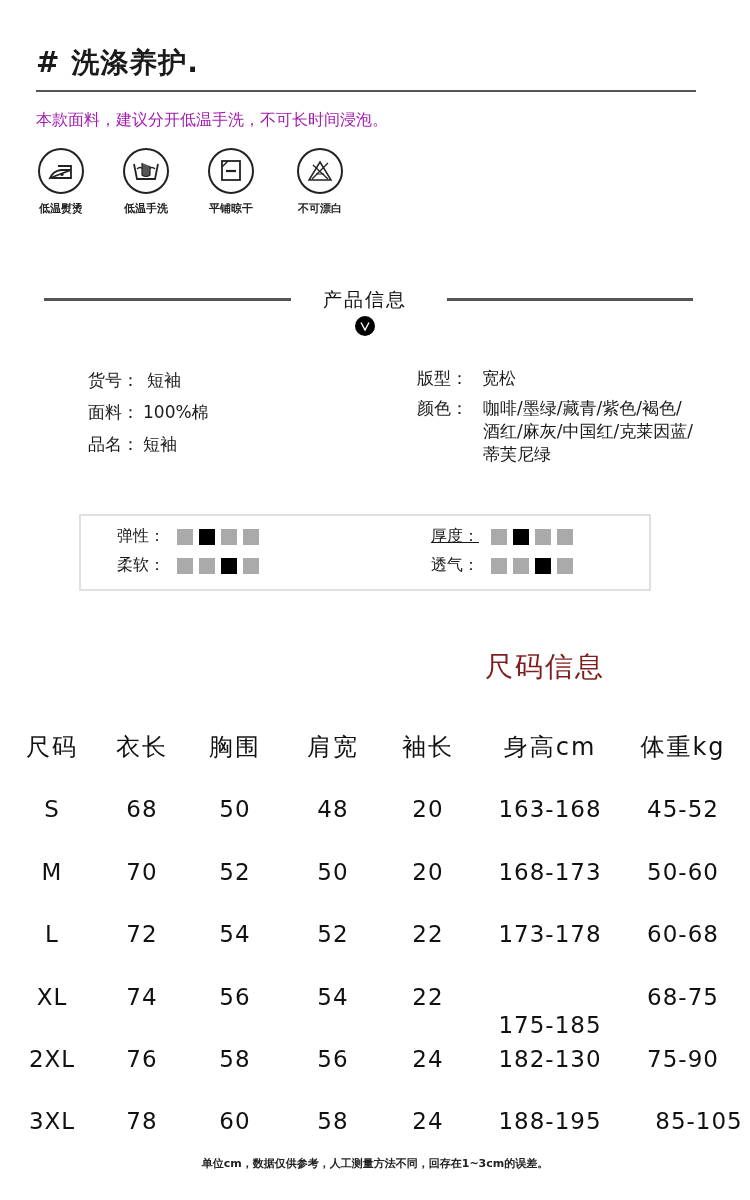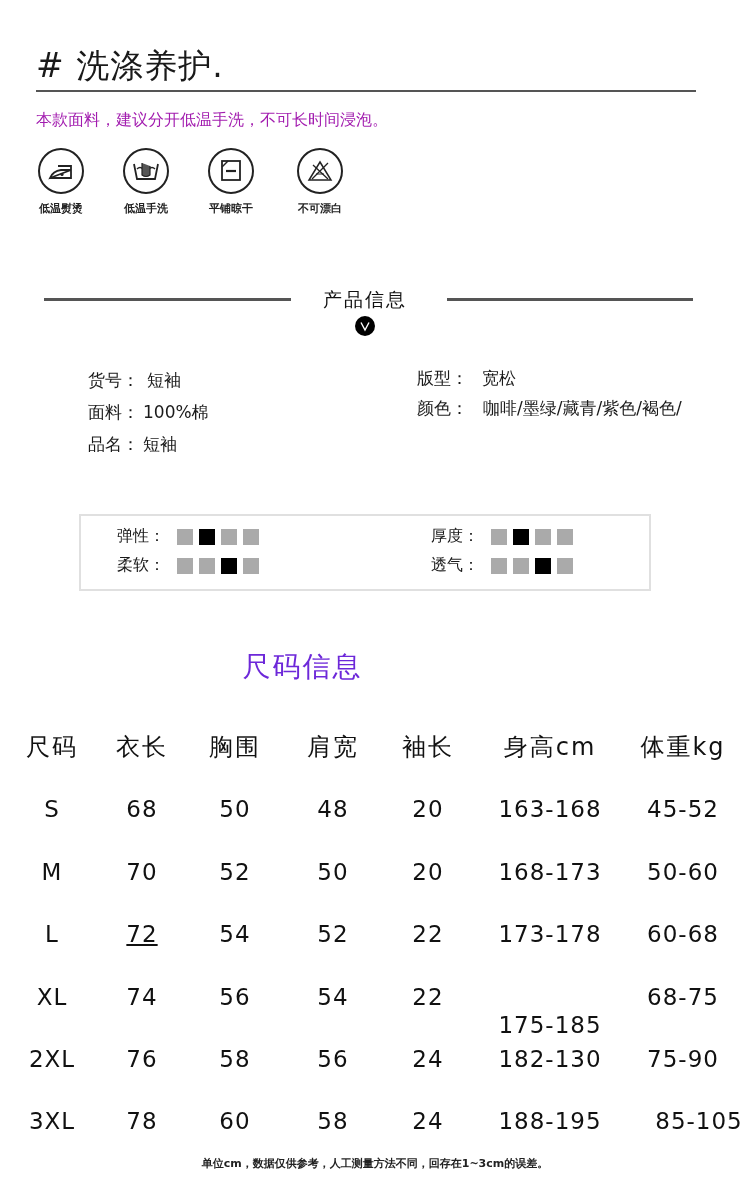"# 洗涤养护." .care-title { font-size: 33px -> 28px; font-weight: normal -> bold }
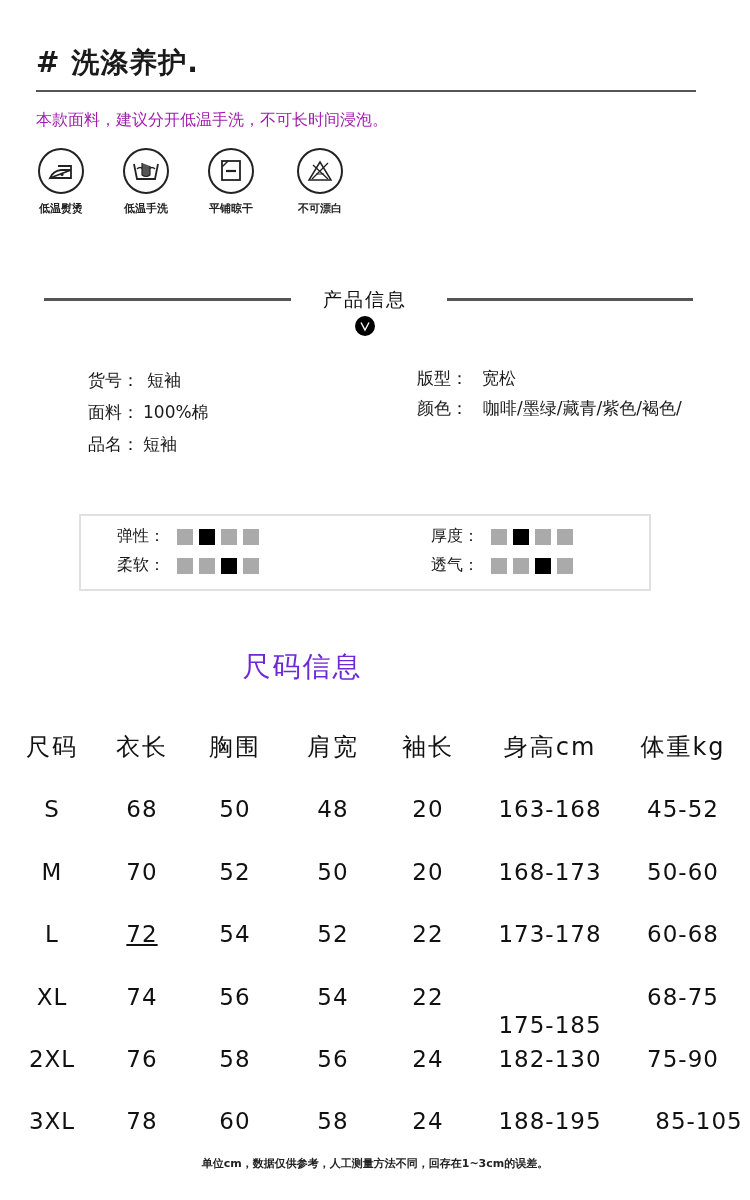"酒红/麻灰/中国红/克莱因蓝/" div { html: none -> <div>酒红/麻灰/中国红/克莱因蓝/</div> }
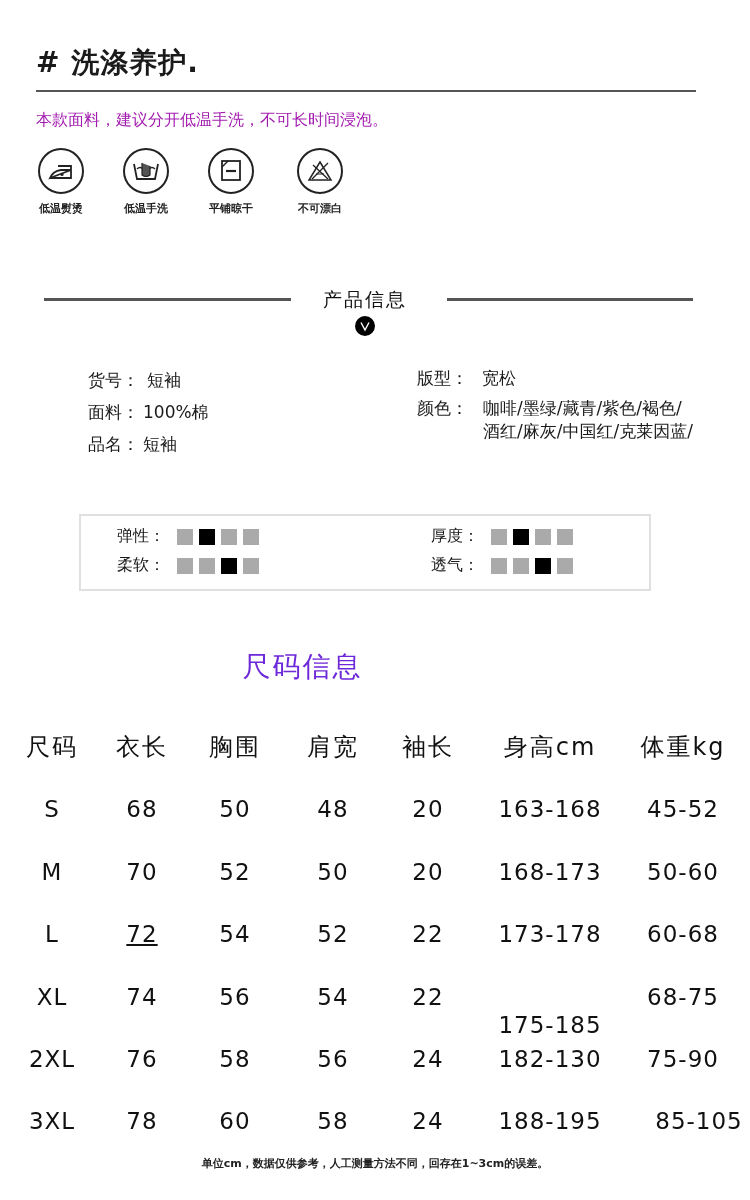"蒂芙尼绿" div { html: none -> <div>蒂芙尼绿</div> }
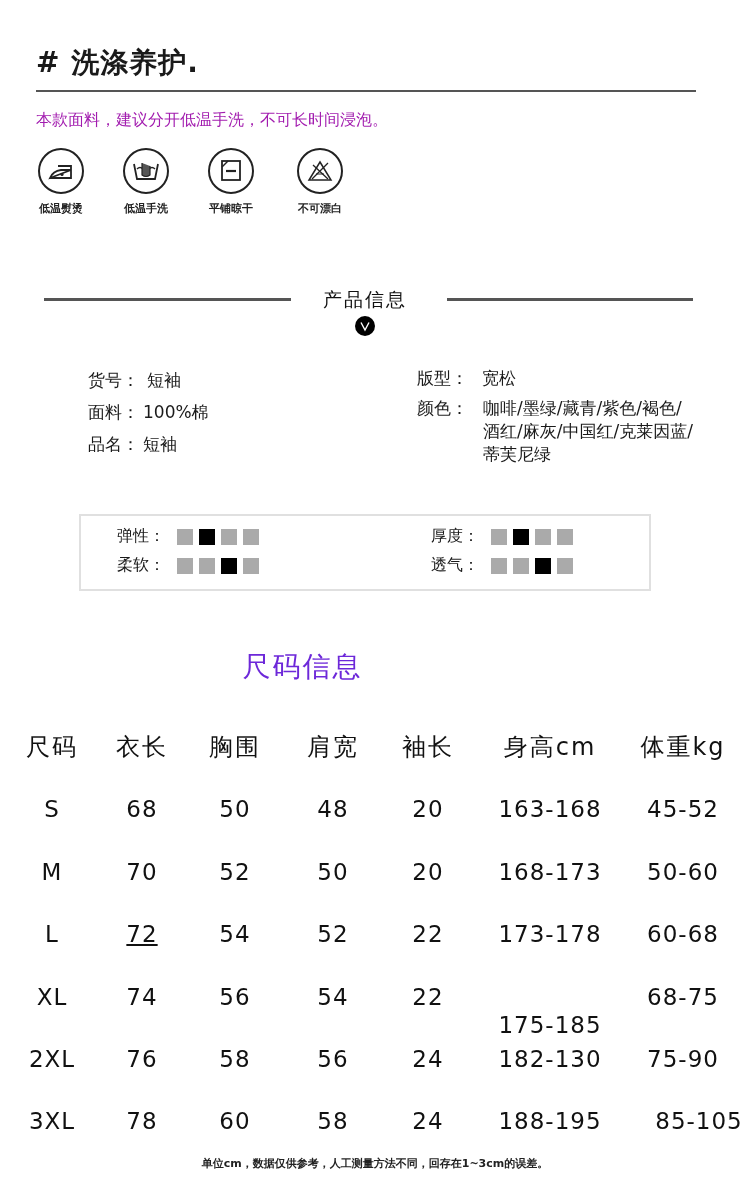"厚度：" div.abs { text-decoration: none -> underline }
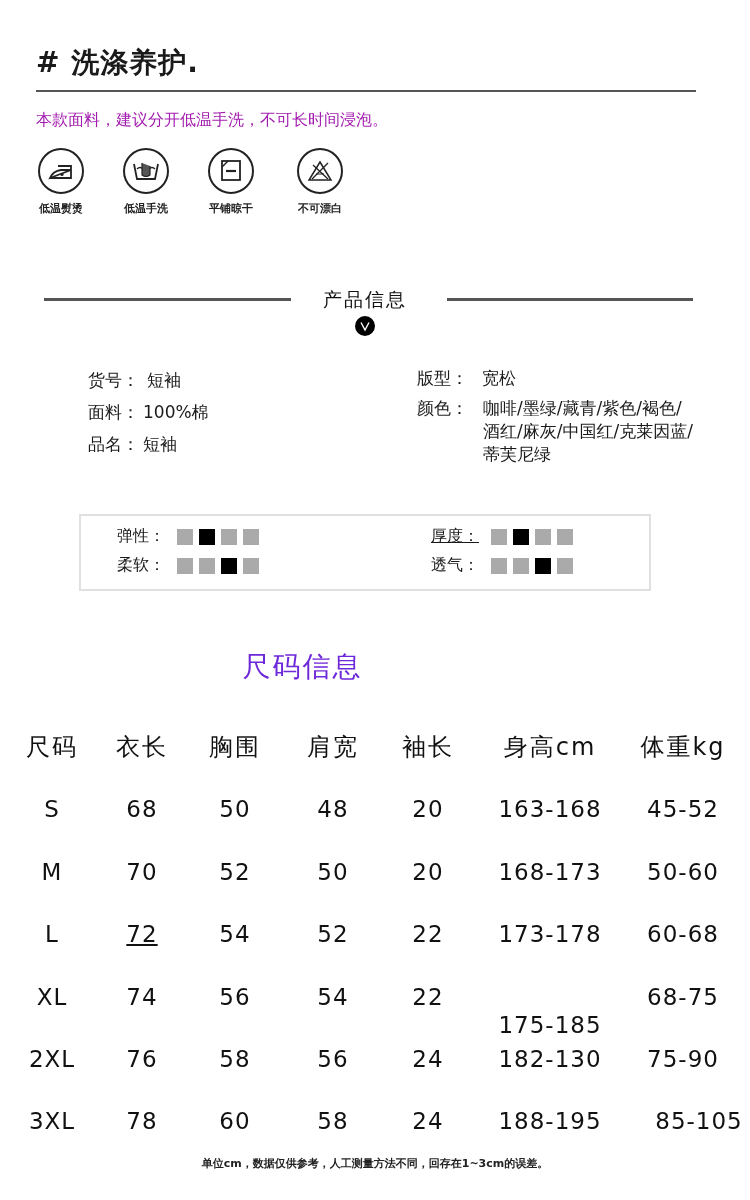"尺码信息" .size-title { color: #6d28d9 -> #7f1d1d; text-align: center -> right }
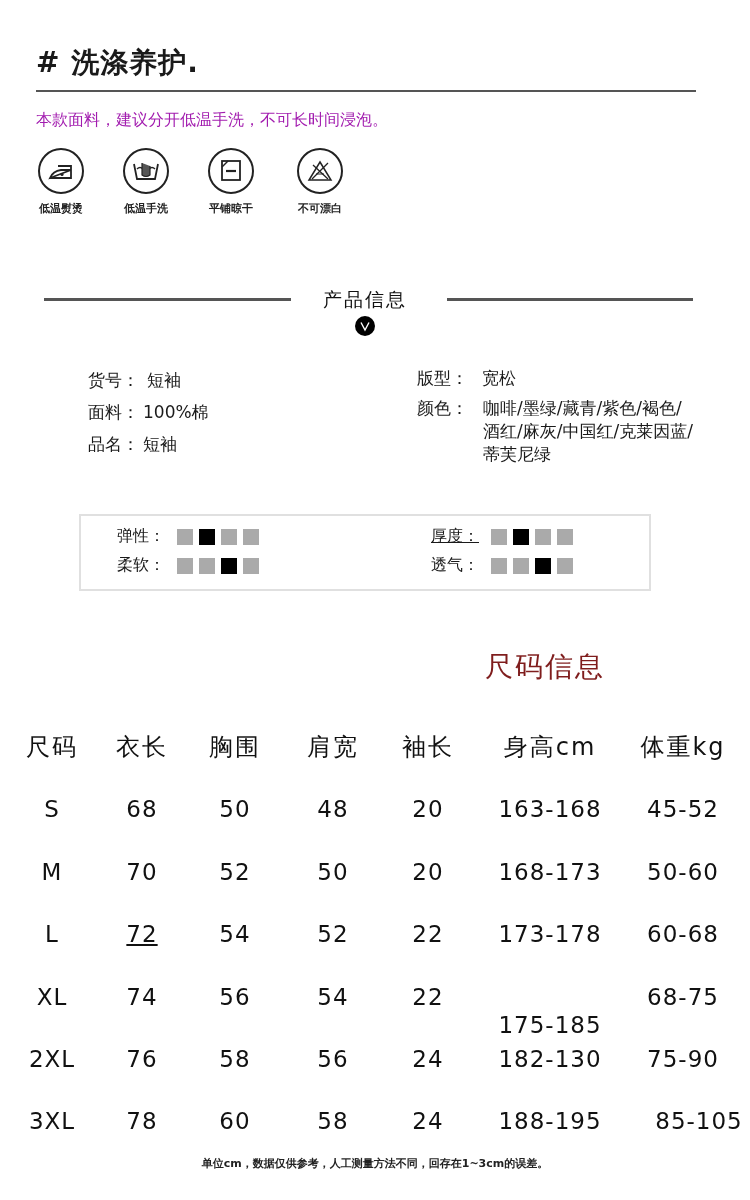"72" div.abs { text-decoration: underline -> none }
